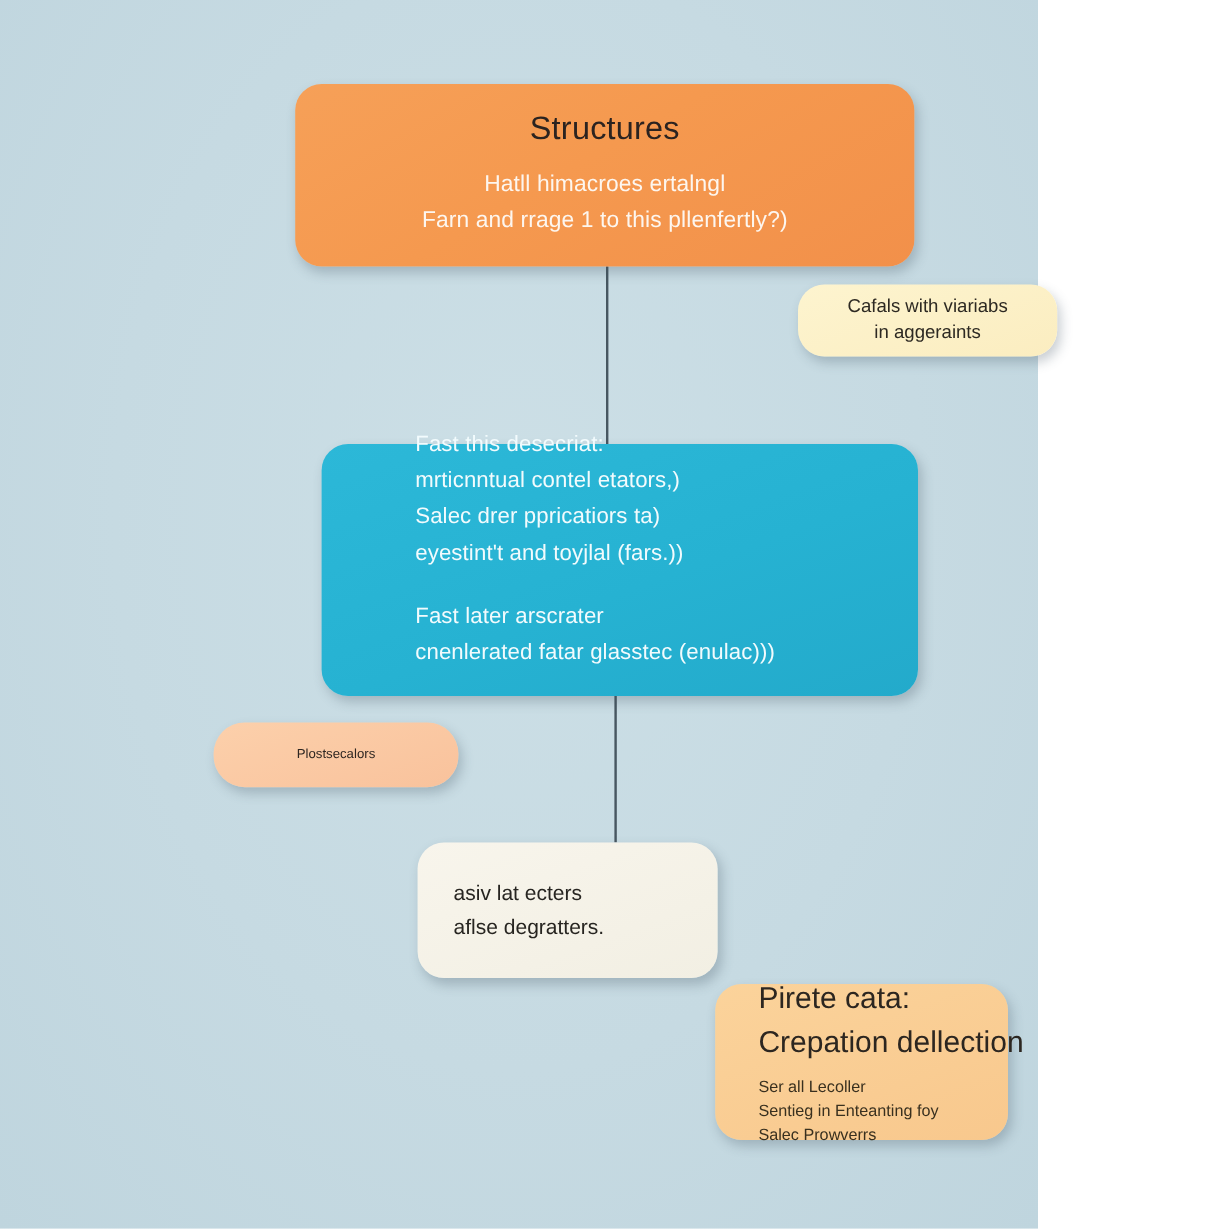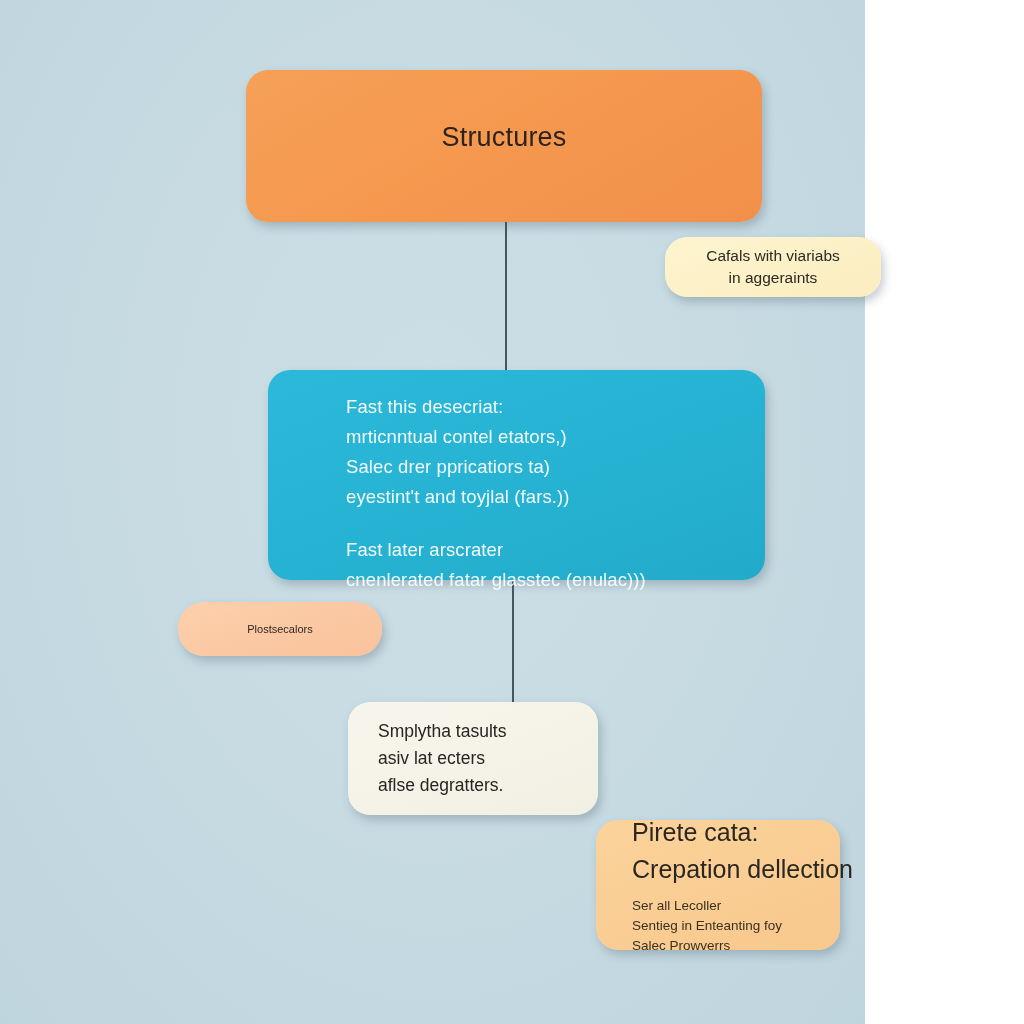"Hatll himacroes ertalngl" div.sub { html: none -> <div> <span>Hatll himacroes ertalngl</span> <span>Farn and rrage 1 to this pllenfertly?)</span> </div> }
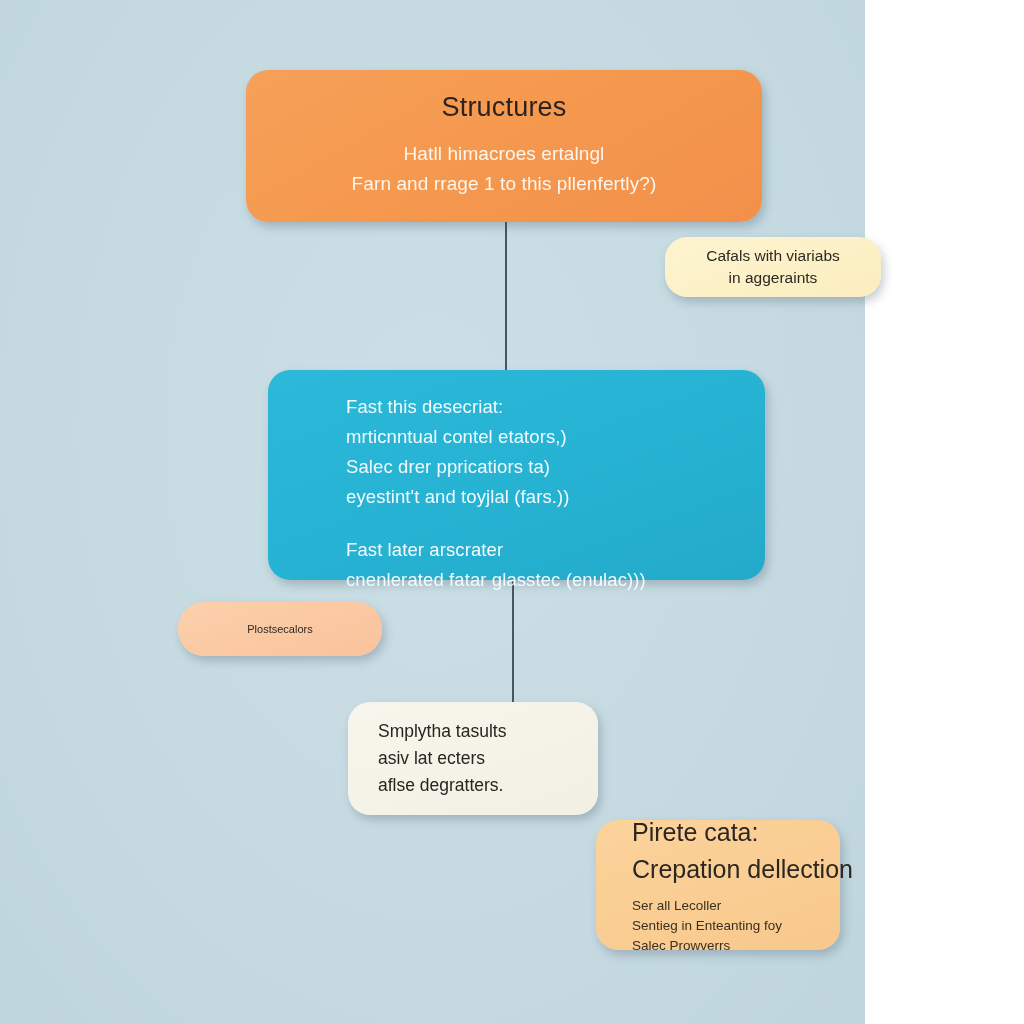"Fast this desecriat:" #node-blue { justify-content: flex-start -> flex-end }
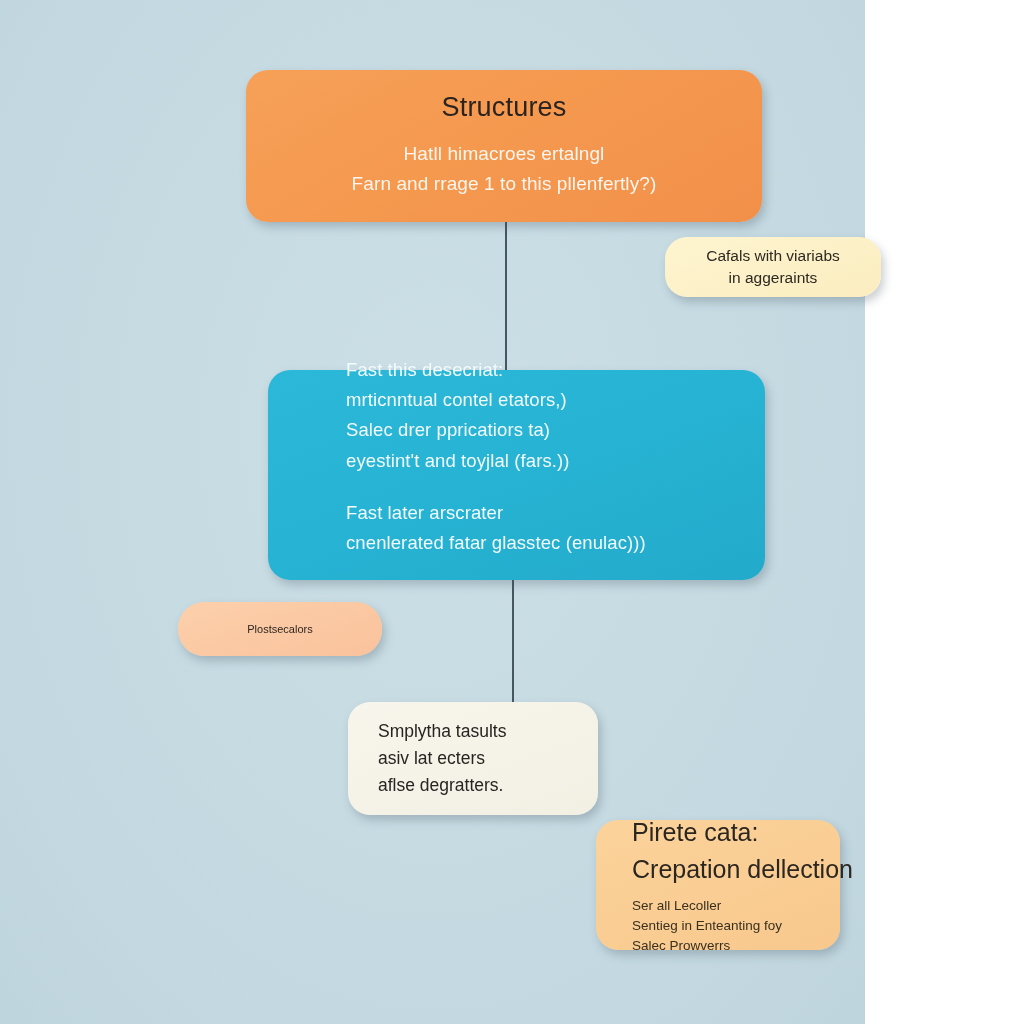"Smplytha tasults" span.line { html: <span>Smplytha tasults</span> -> none }
